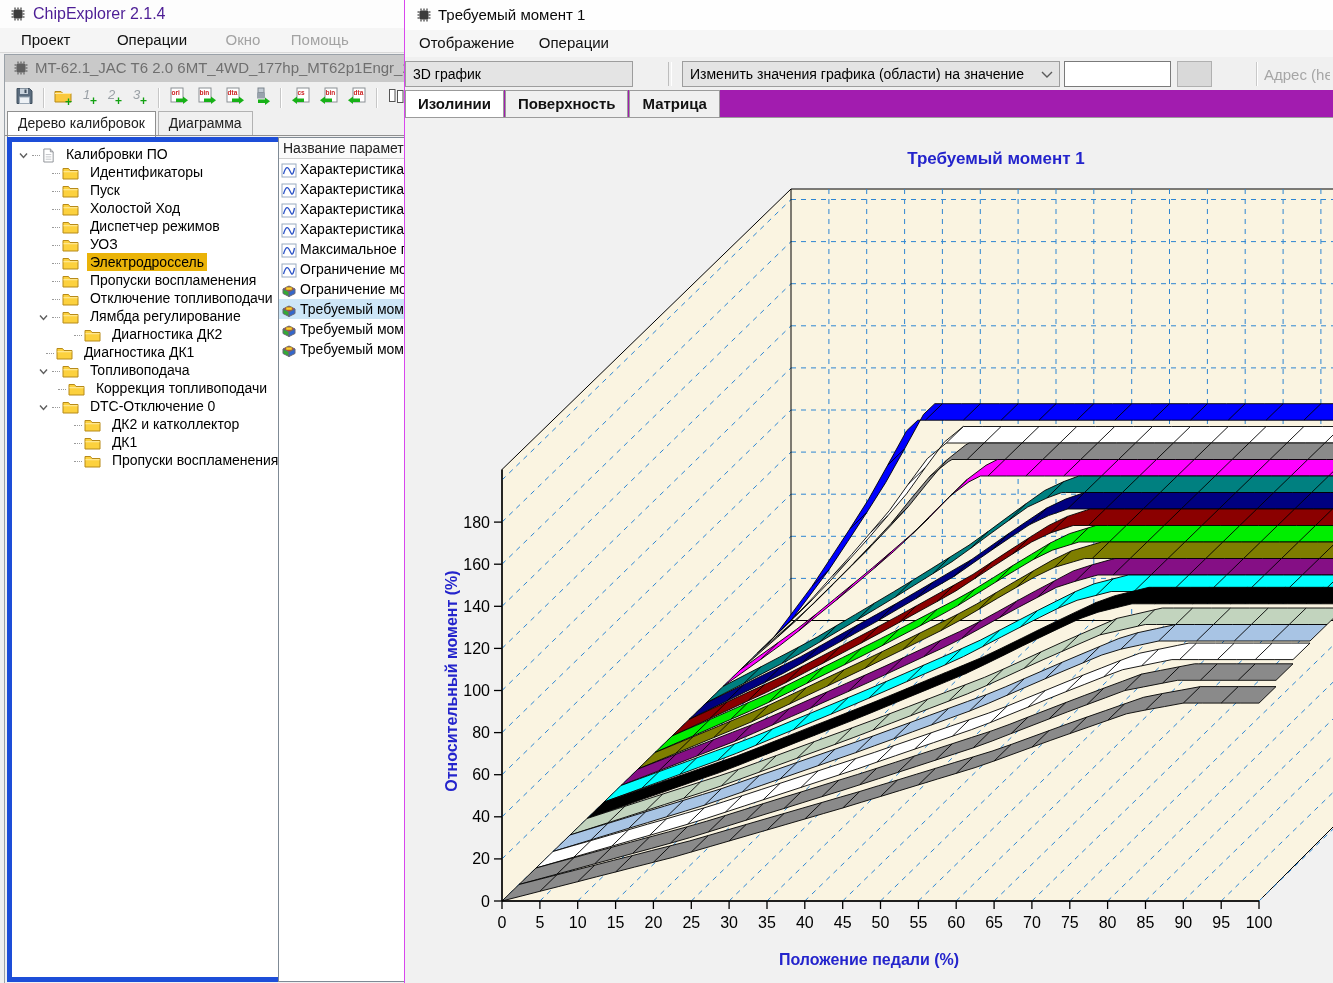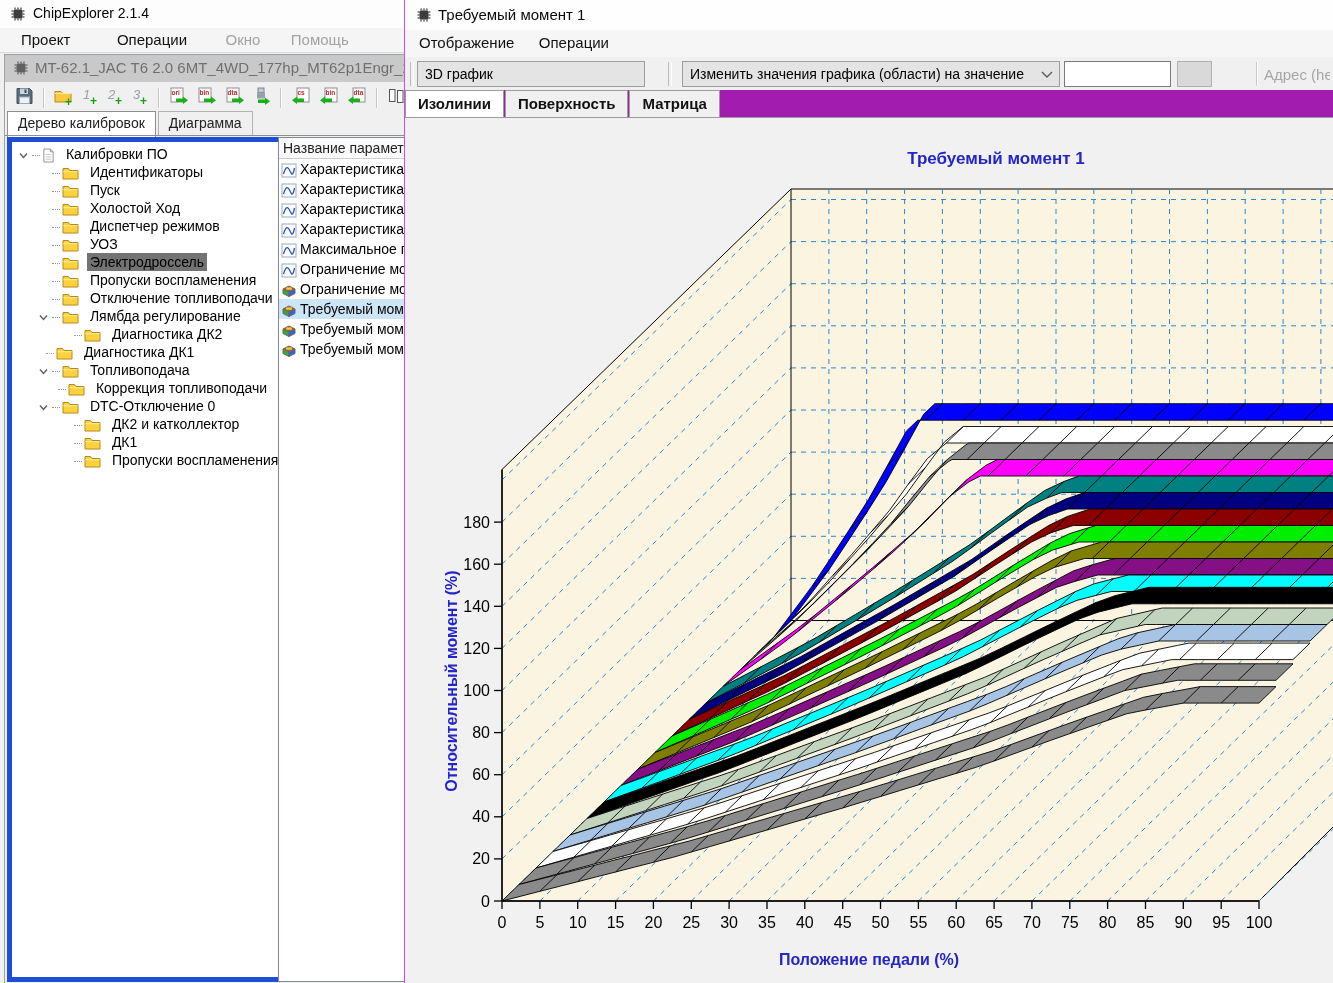"ChipExplorer 2.1.4" #main-titlebar .ttl { color: #000000 -> #4c1d95; font-size: 14px -> 16px }
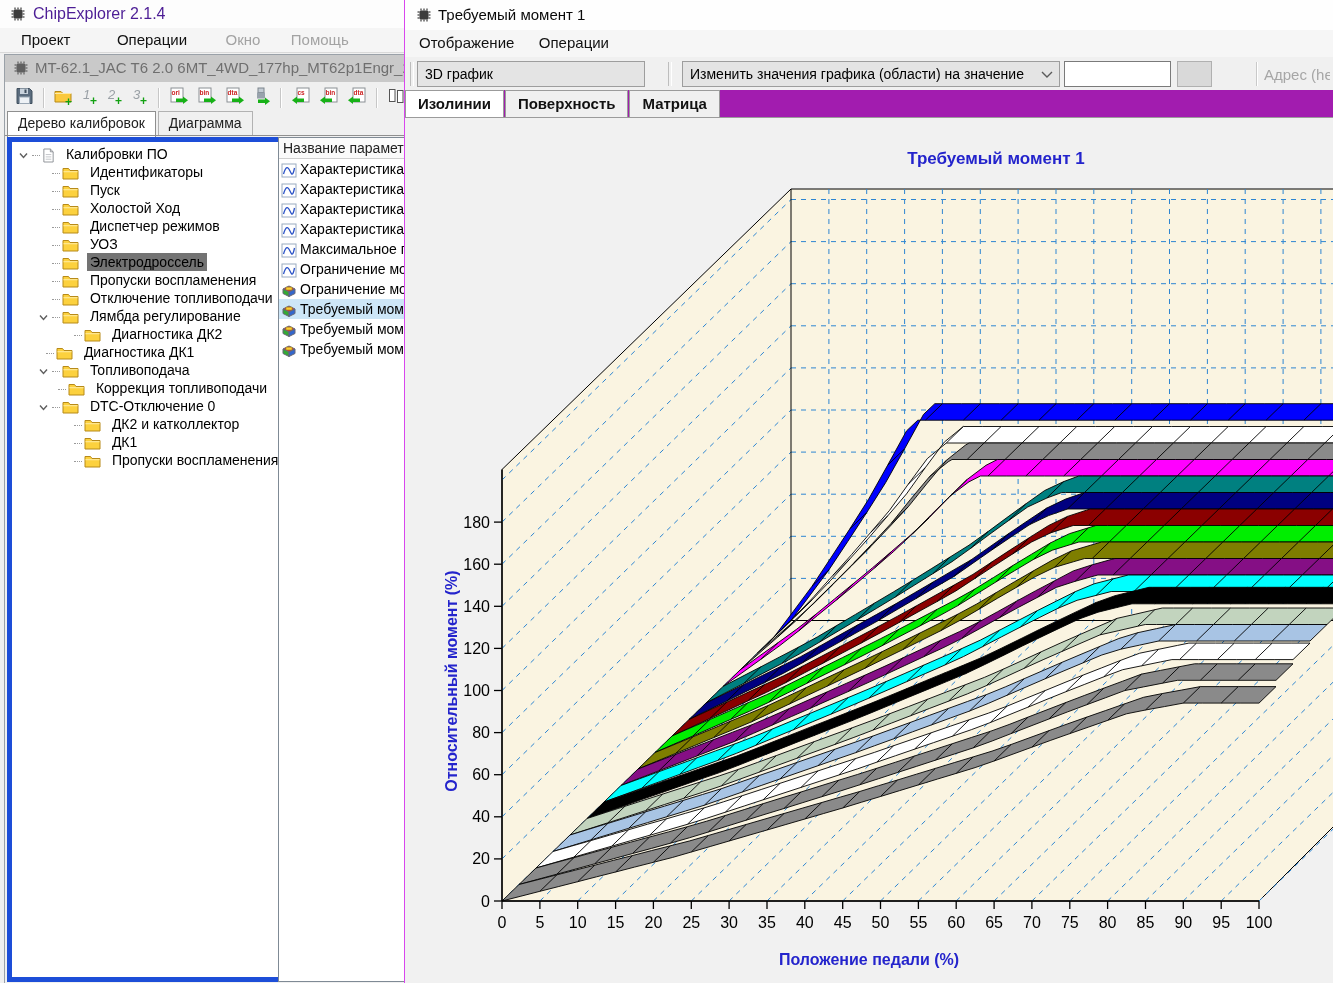"3D график" span.combo { left: 12px -> 0 }
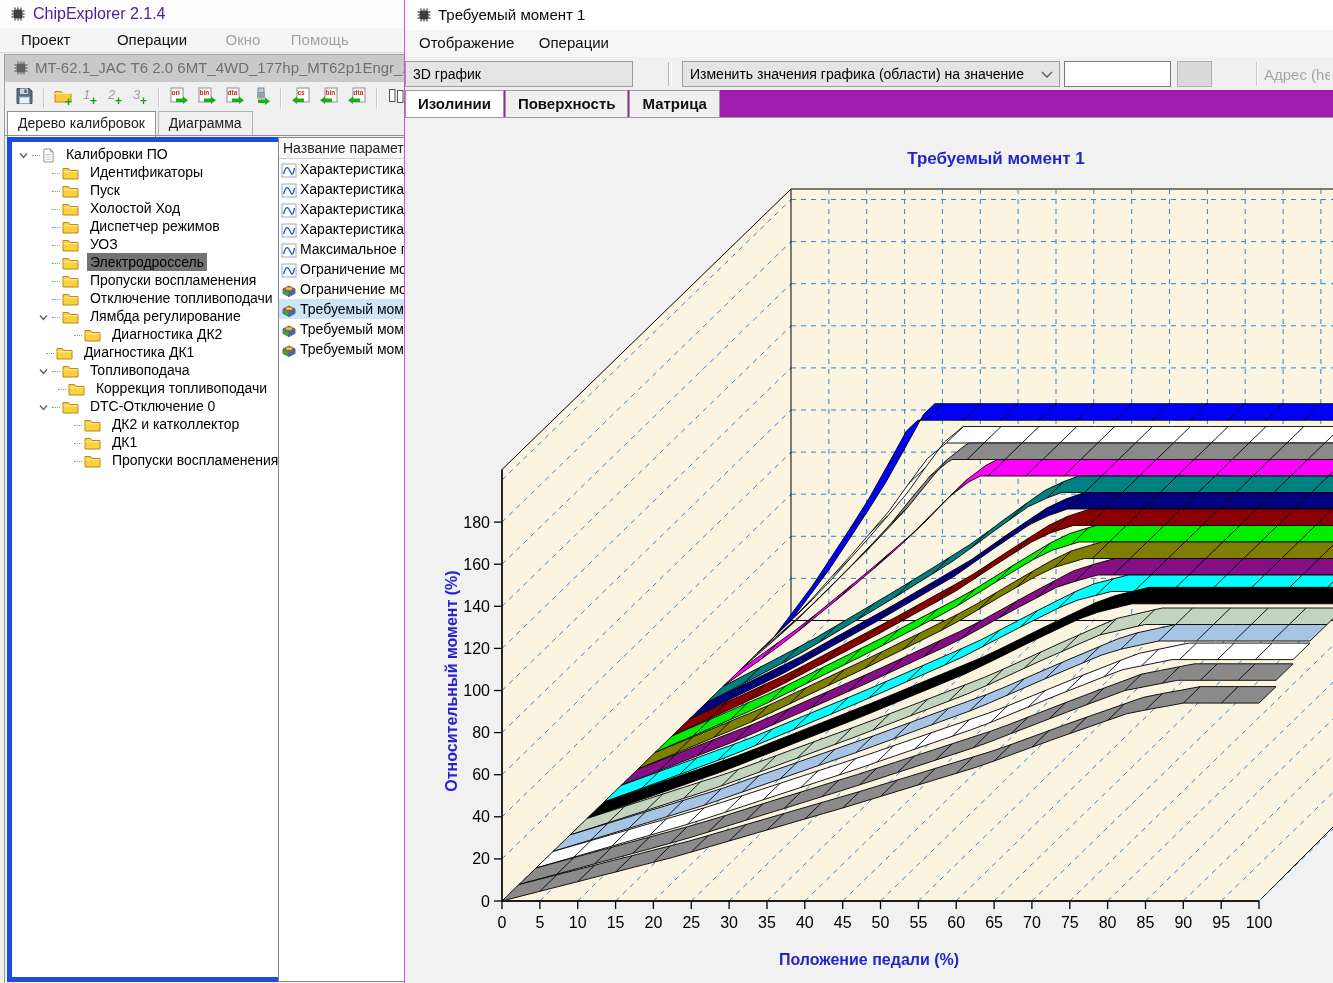"Электродроссель" .trow .lbl.sel { background: #737373 -> #eab308 }
